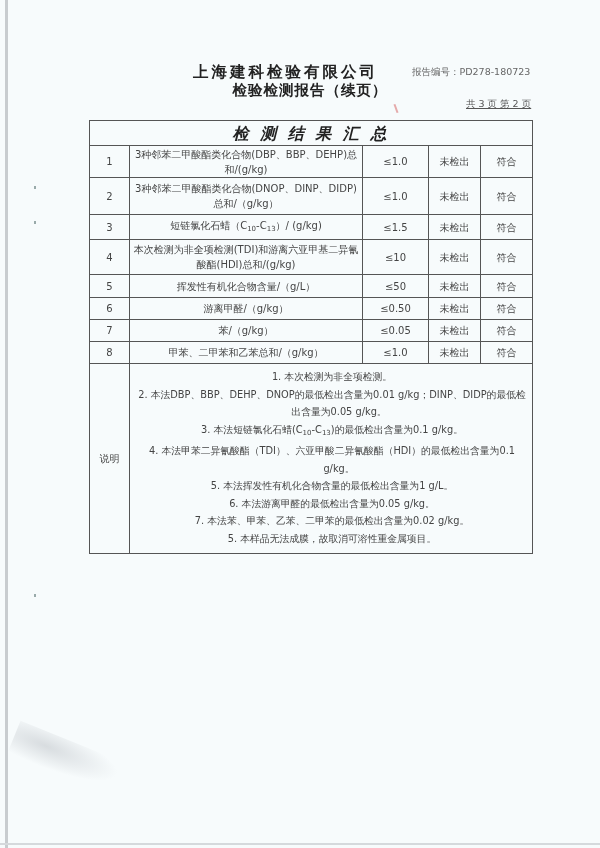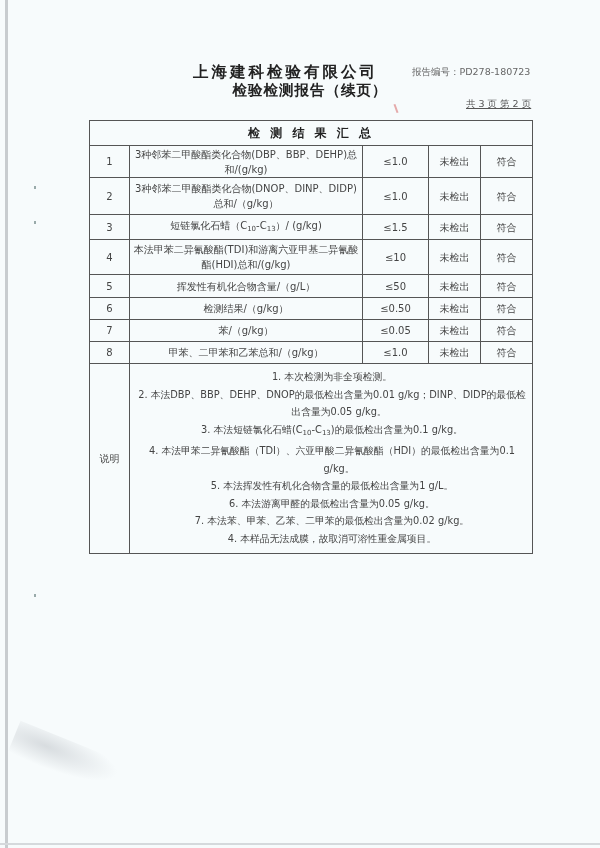"检 测 结 果 汇" table.res .title-cell { font-size: 12px -> 16px; font-style: none -> italic }
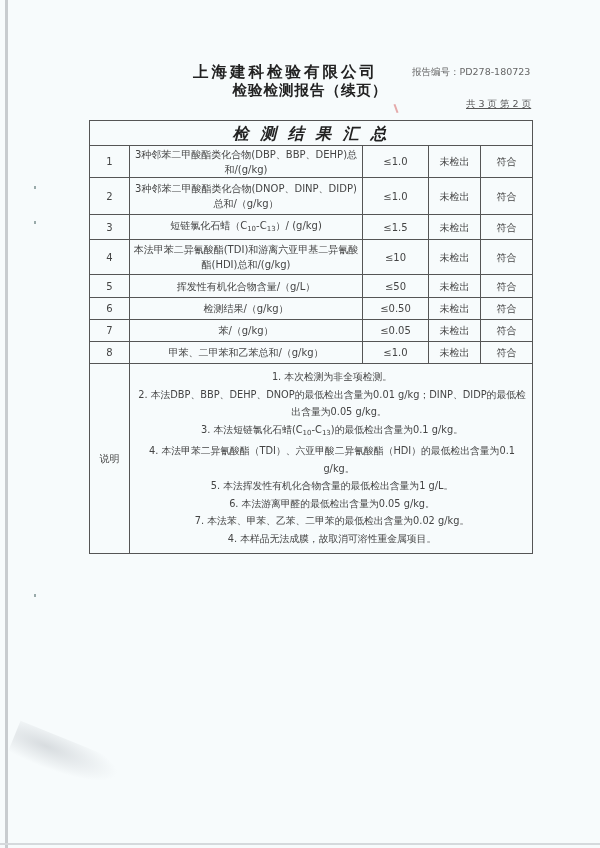"本法甲苯二异氰酸酯(TDI)和游离六亚甲基二异氰酸酯(HDI)总和/(g/kg)" td { text: 法甲苯二异氰酸酯 -> 次检测为非全项检测 }
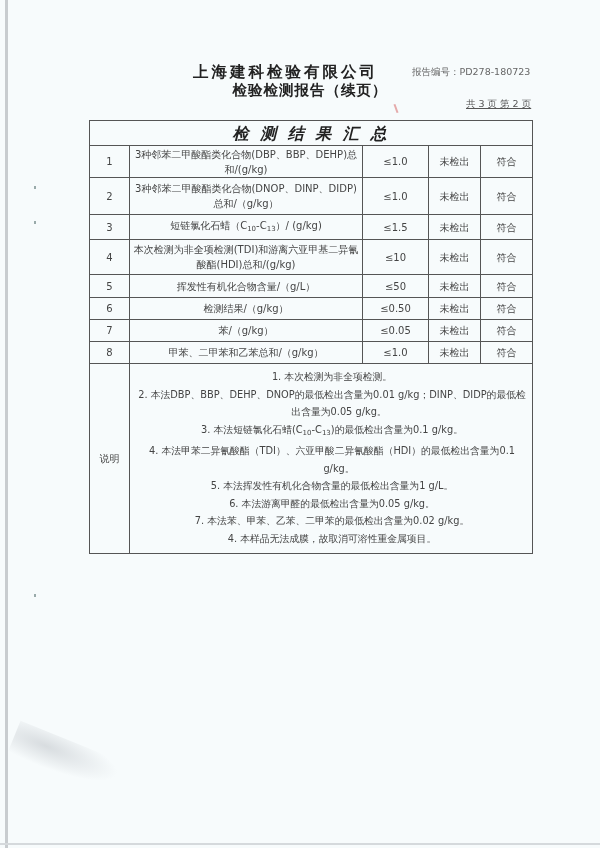"检测结果/（g/kg）" td { text: 检测结果/ -> 游离甲醛/ }
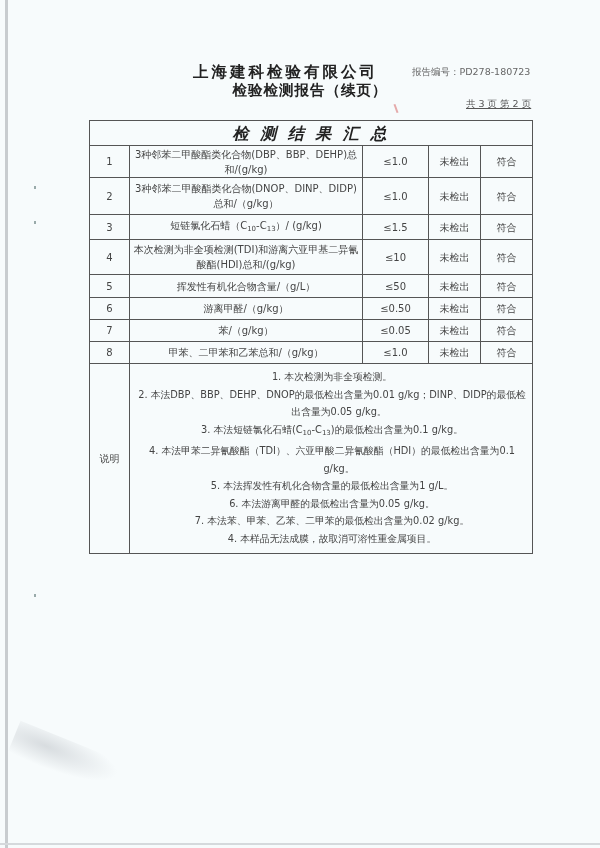"4. 本样品无法成膜，故取消可溶性重金属项目。" div.note { text: 4 -> 5 }
